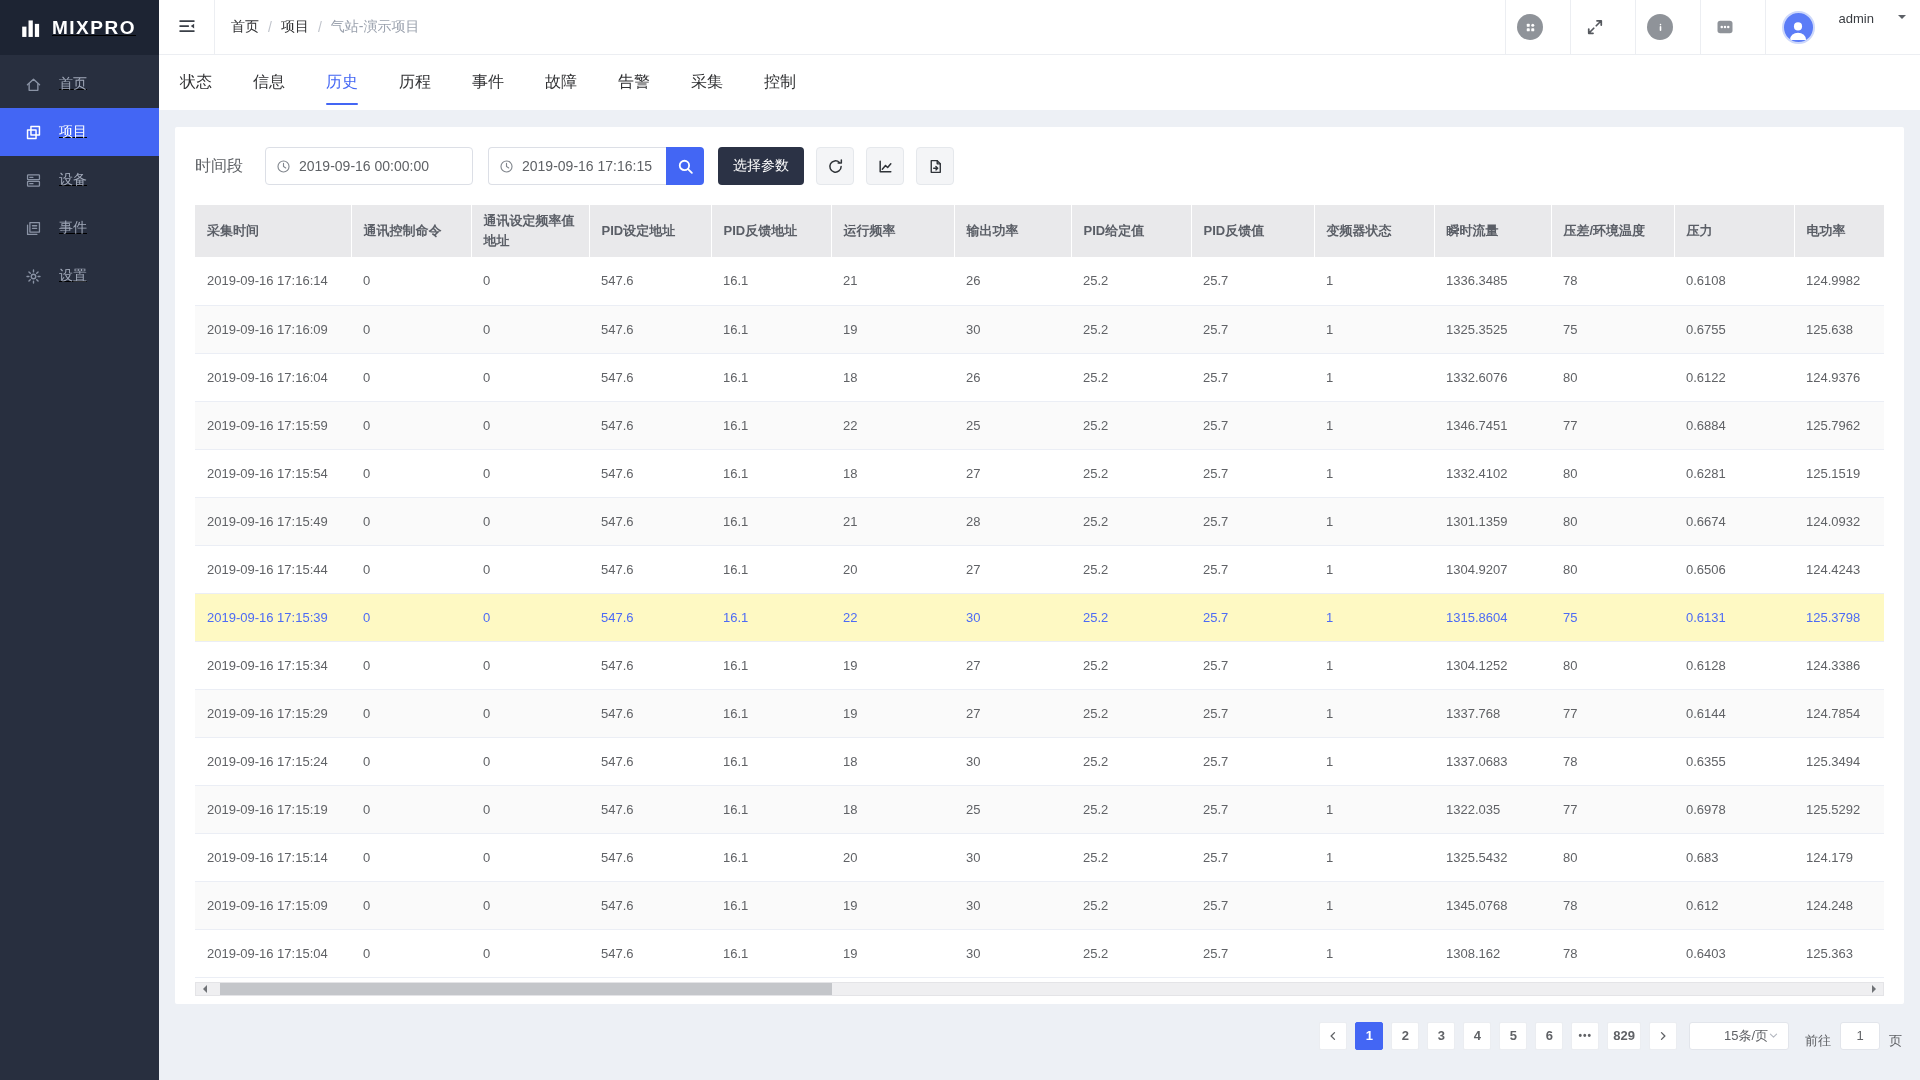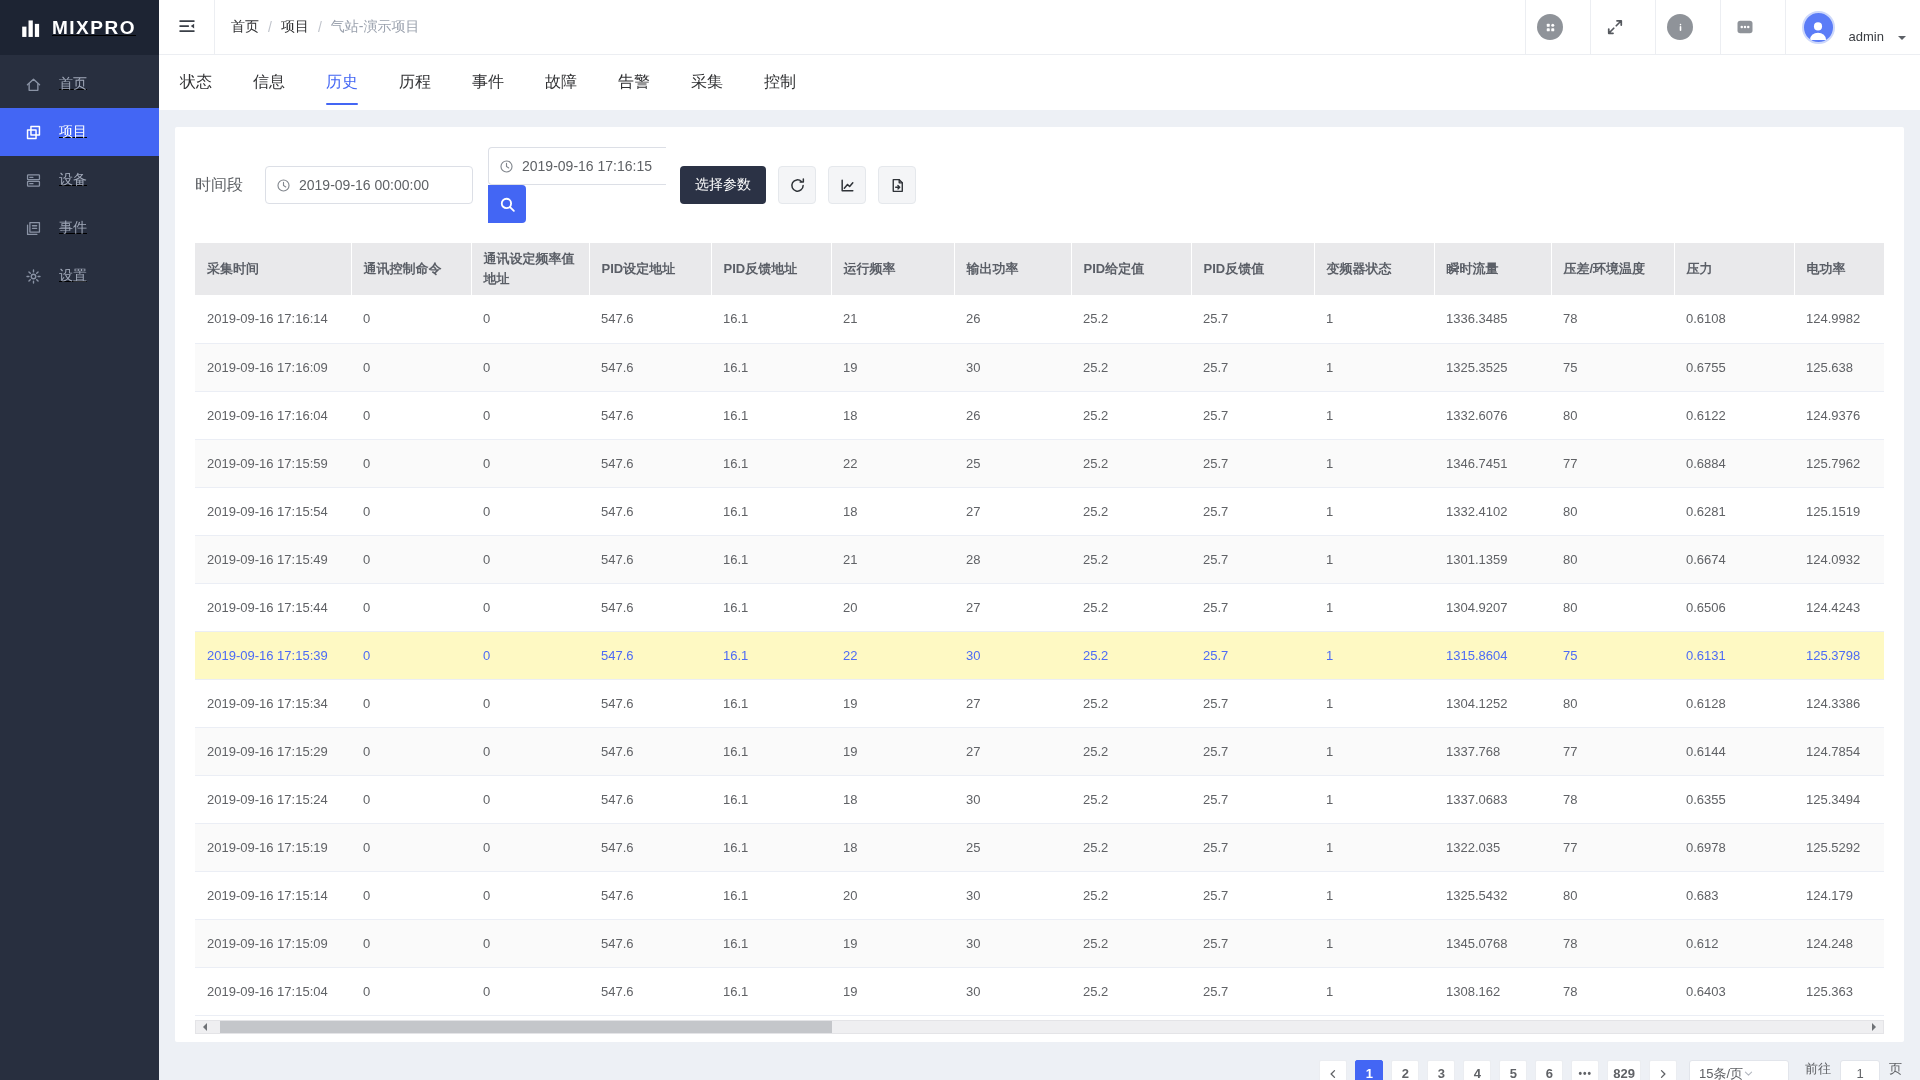"admin" .user { align-items: flex-end -> flex-start; gap: 14px -> 24px }
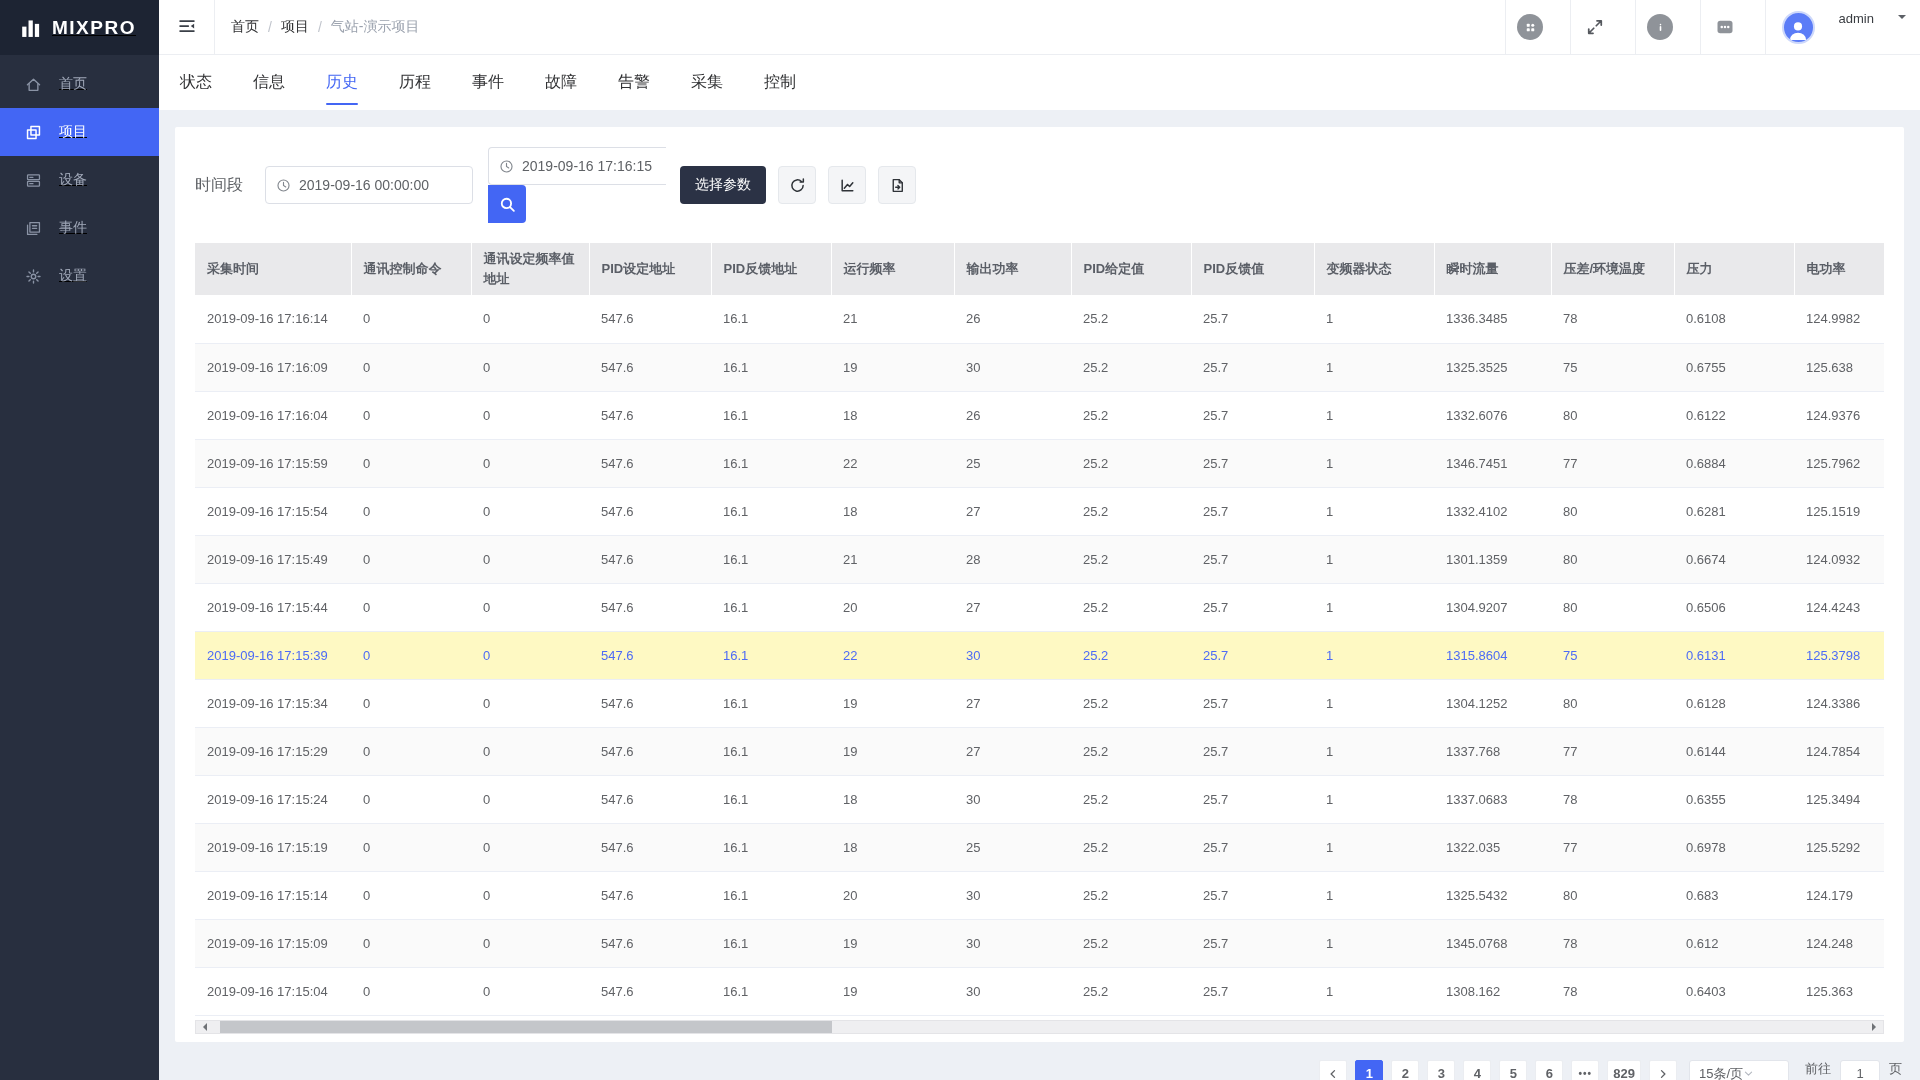"2019-09-16 17:16:15" .date-group { flex-direction: column -> none }
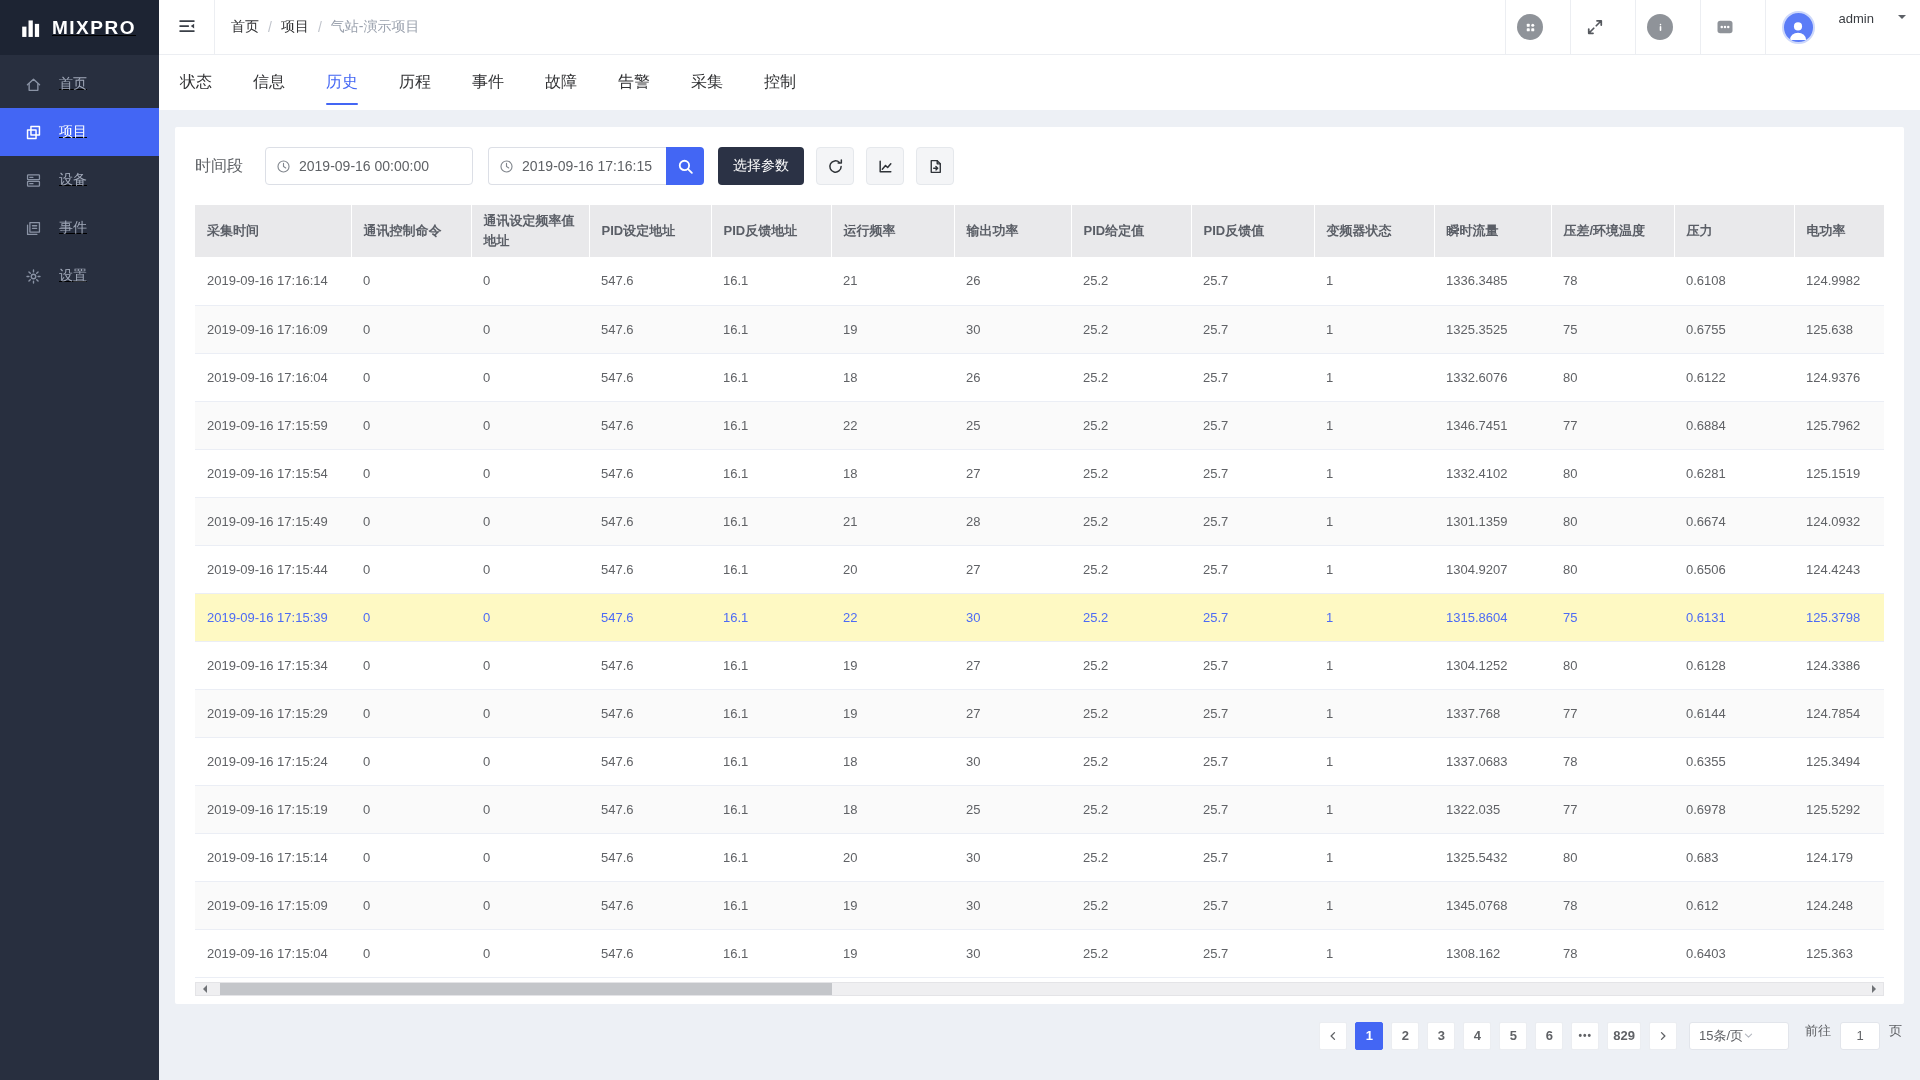"15条/页" .pg-select { justify-content: flex-start -> flex-end }
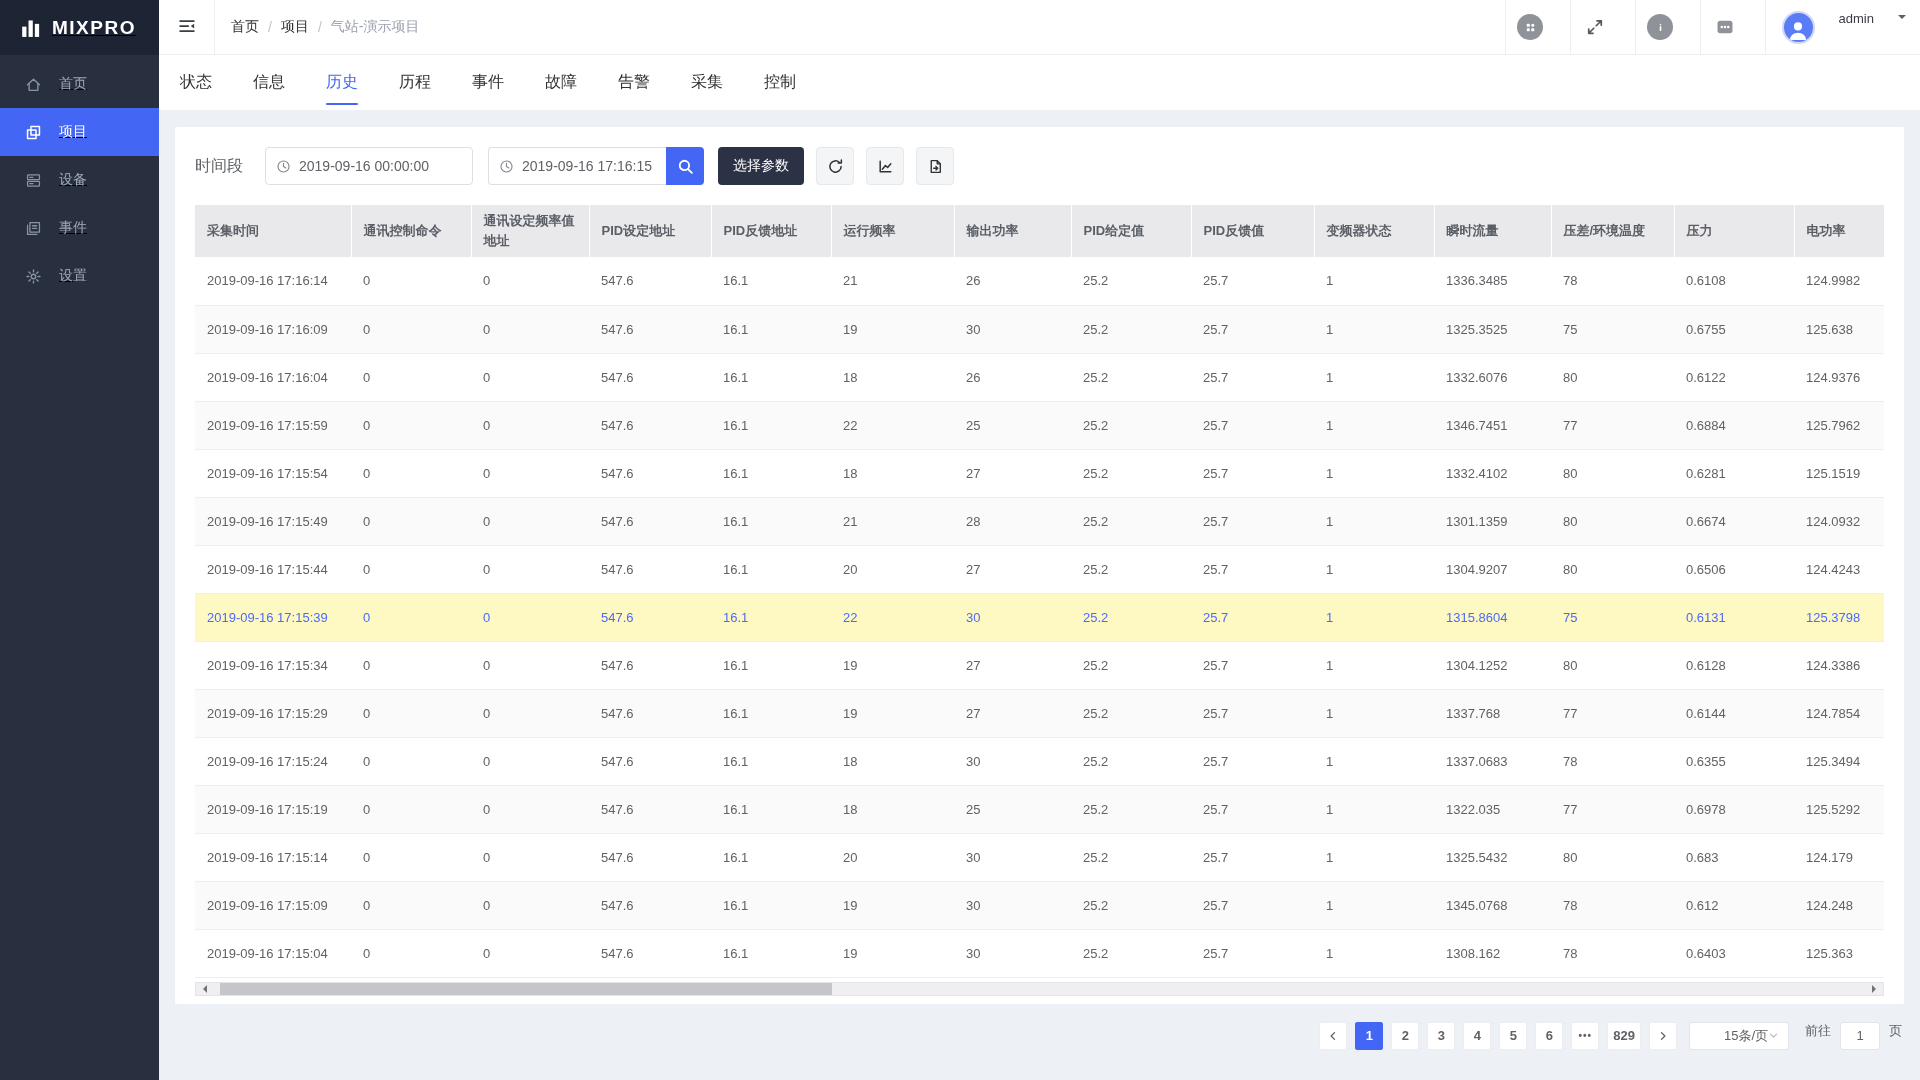"前往" .goto { align-items: flex-start -> flex-end }
